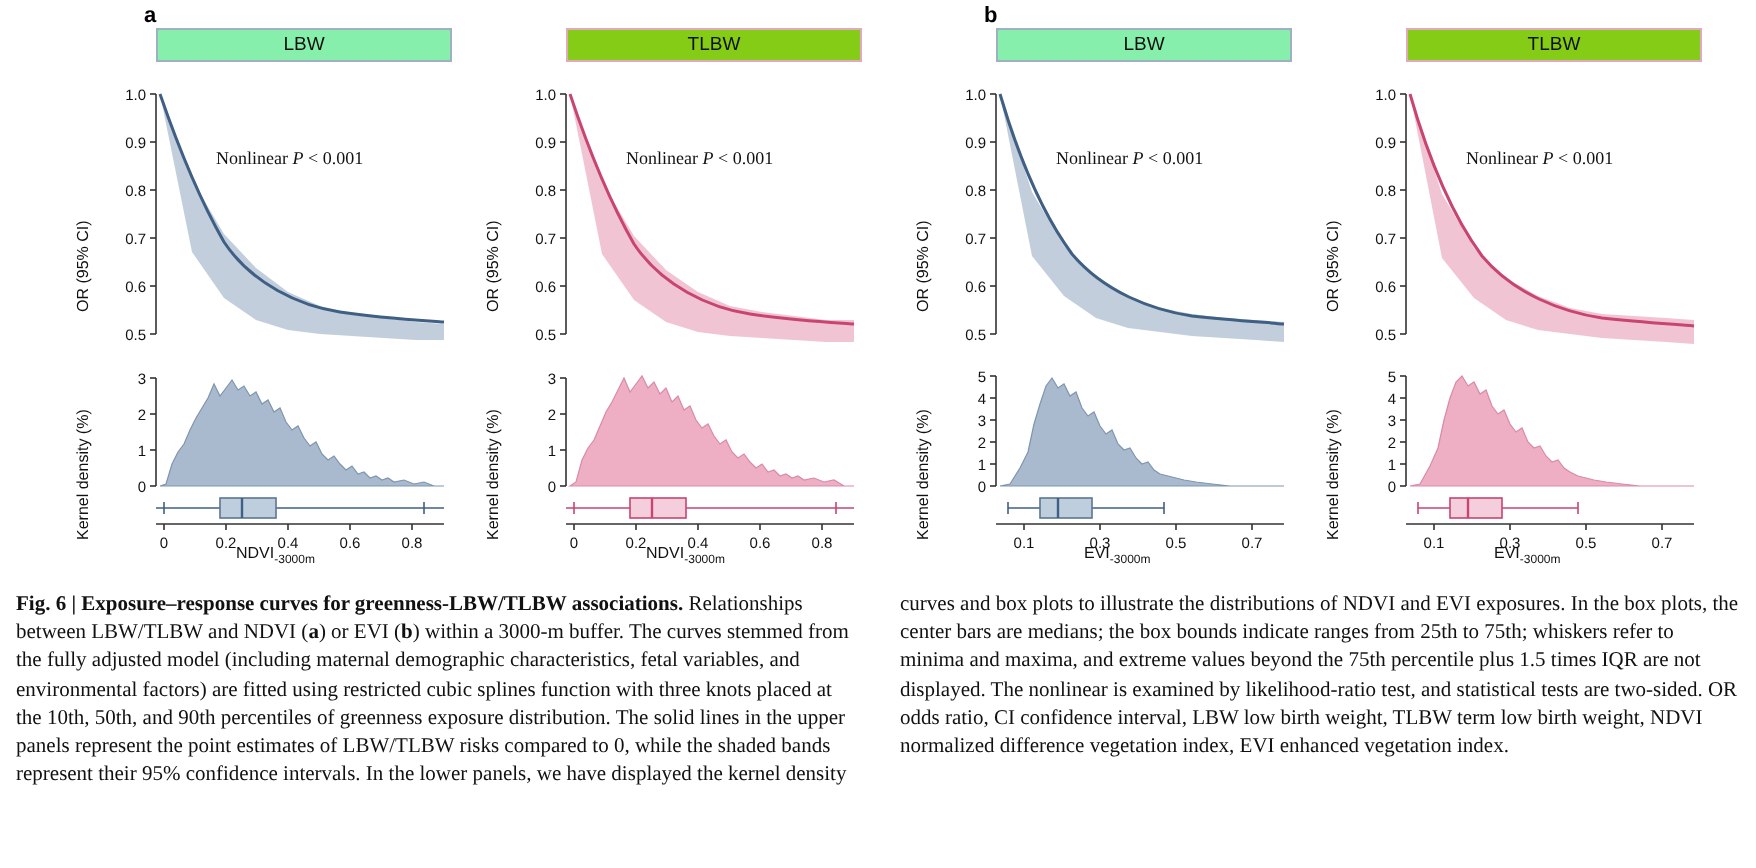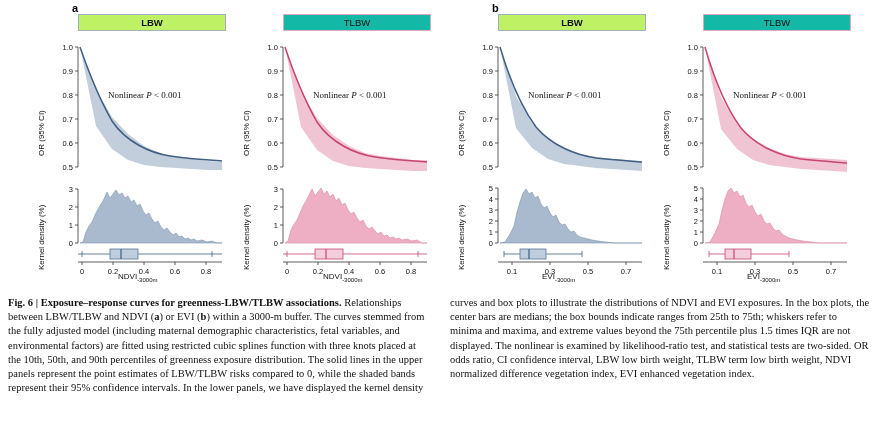"LBW" .col-title.lbw { background: #bef264 -> #86efac; font-weight: bold -> none }
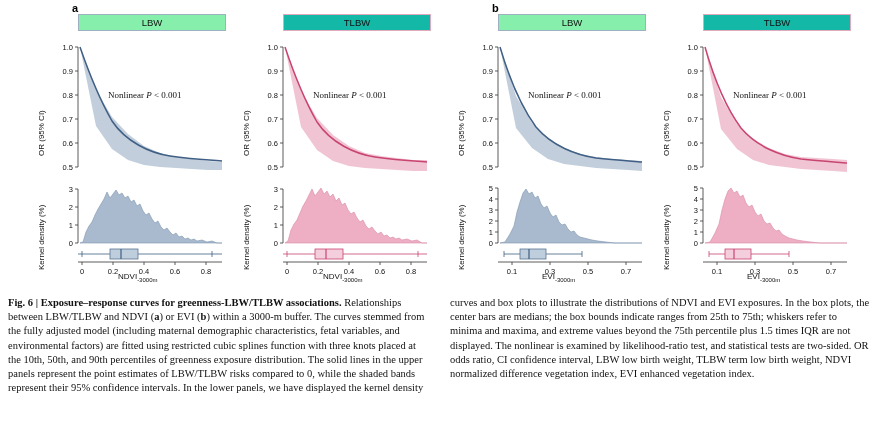"TLBW" .col-title.tlbw { background: #14b8a6 -> #84cc16 }
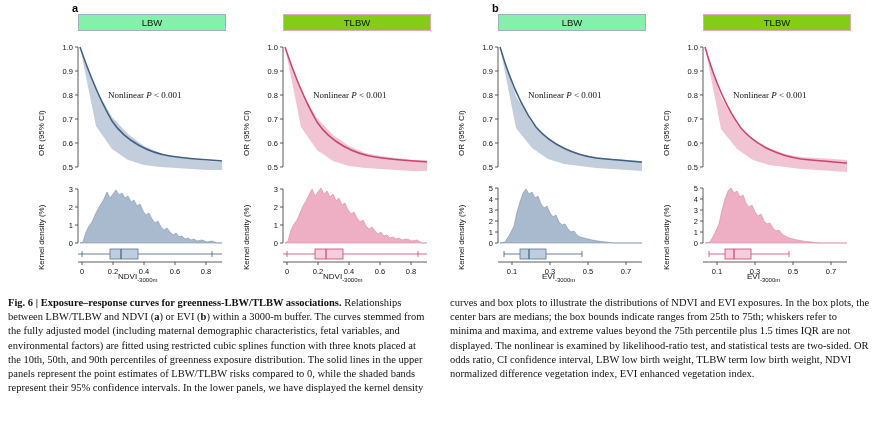"Nonlinear P < 0.001" .annot { margin-top: 16px -> none }
